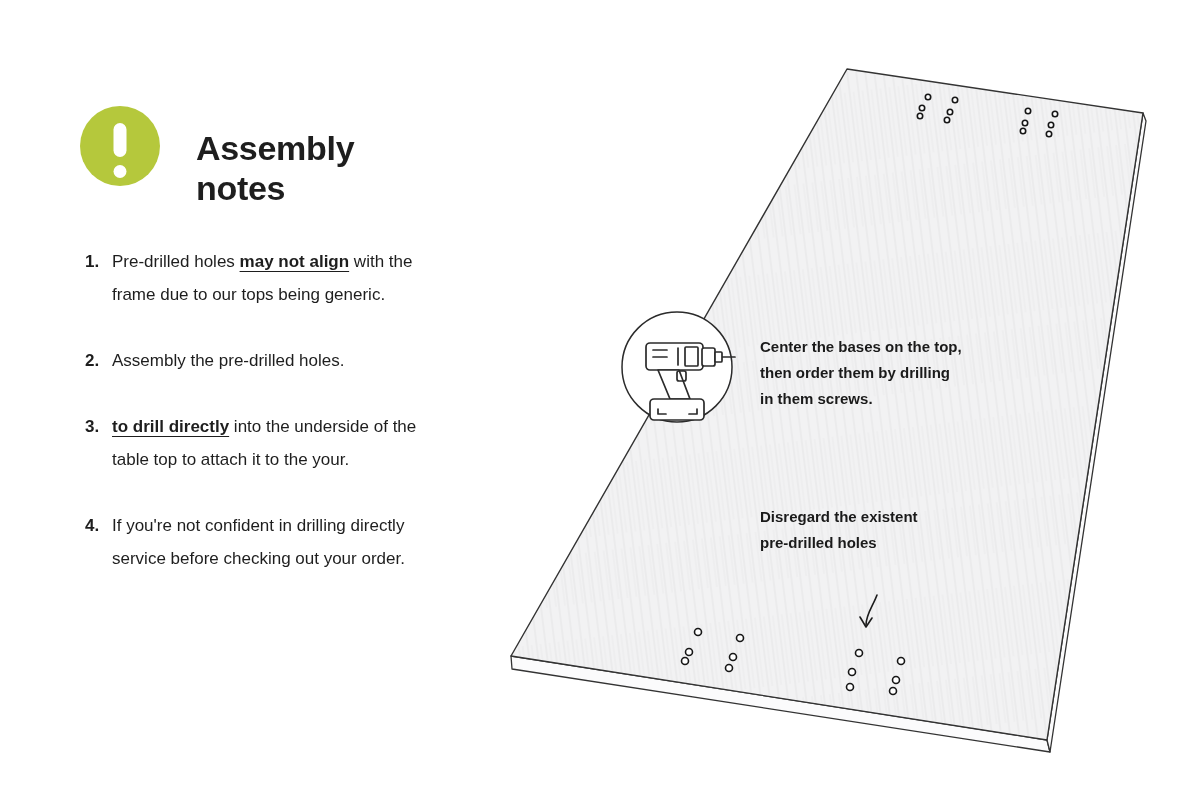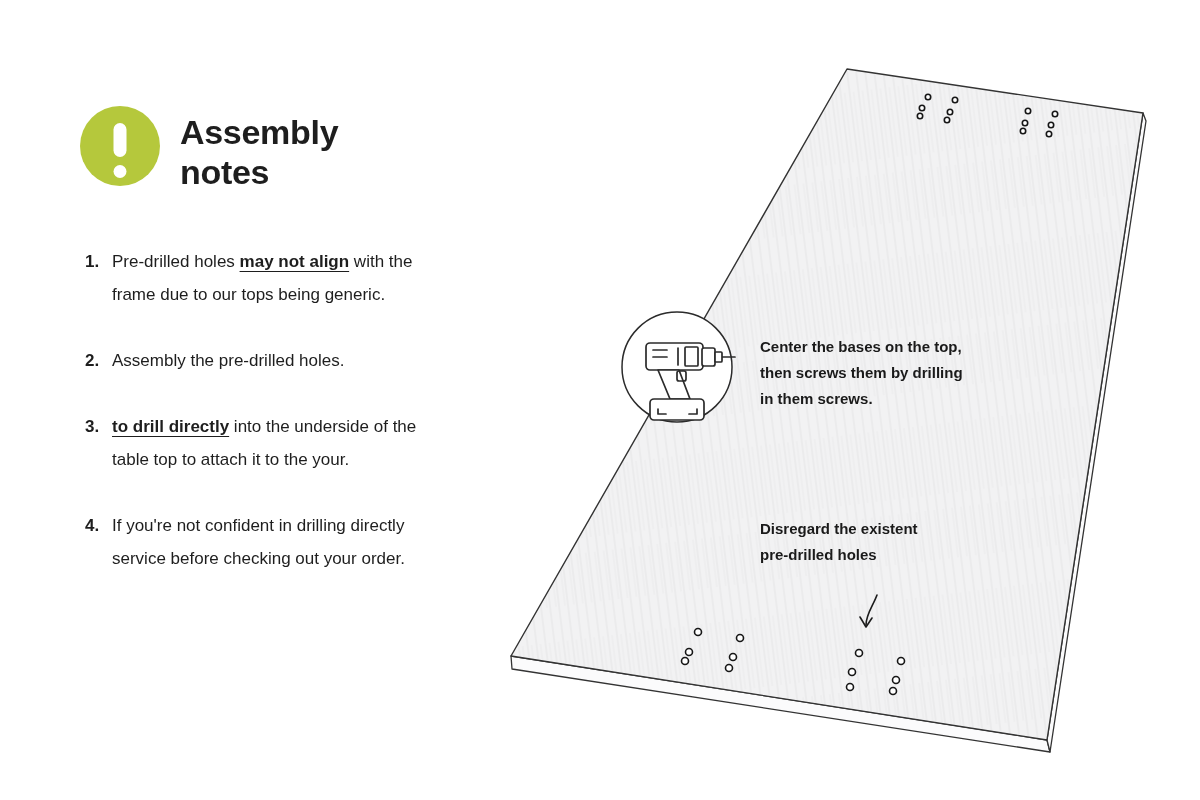"Assembly" .title { margin: 0 -> 16px }
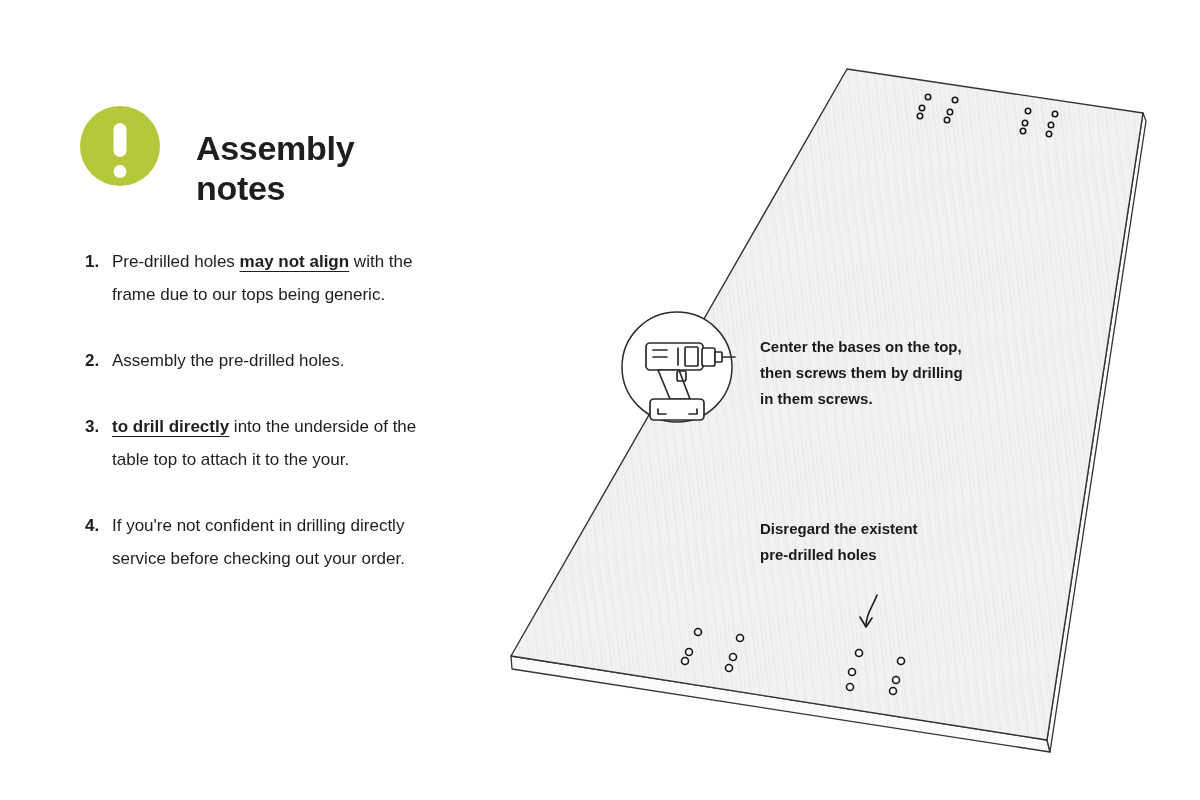"then screws them by drilling" div.line { text: screws -> order }
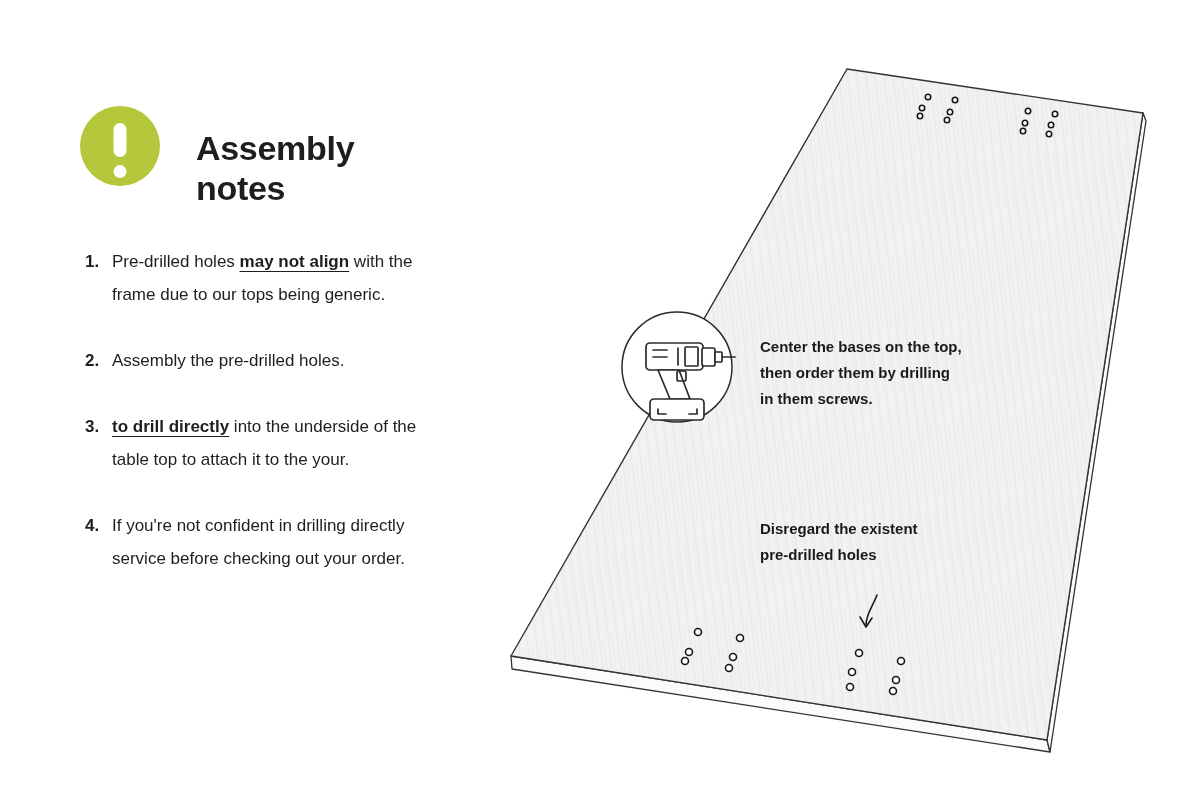"Disregard the existent" .c2 { top: 516px -> 504px }
